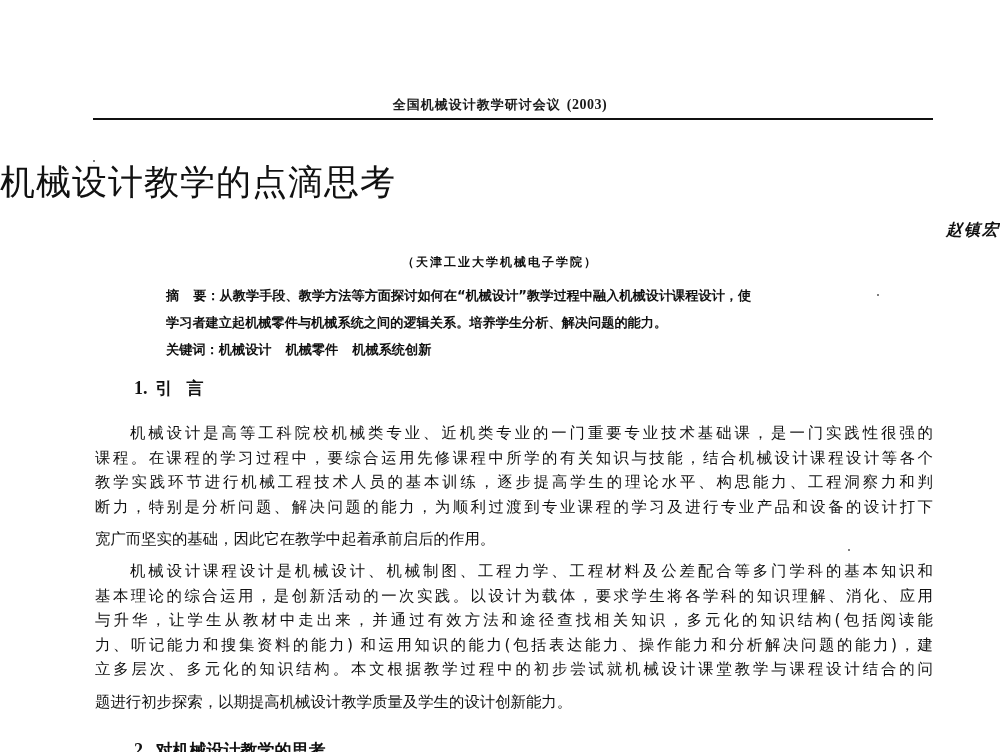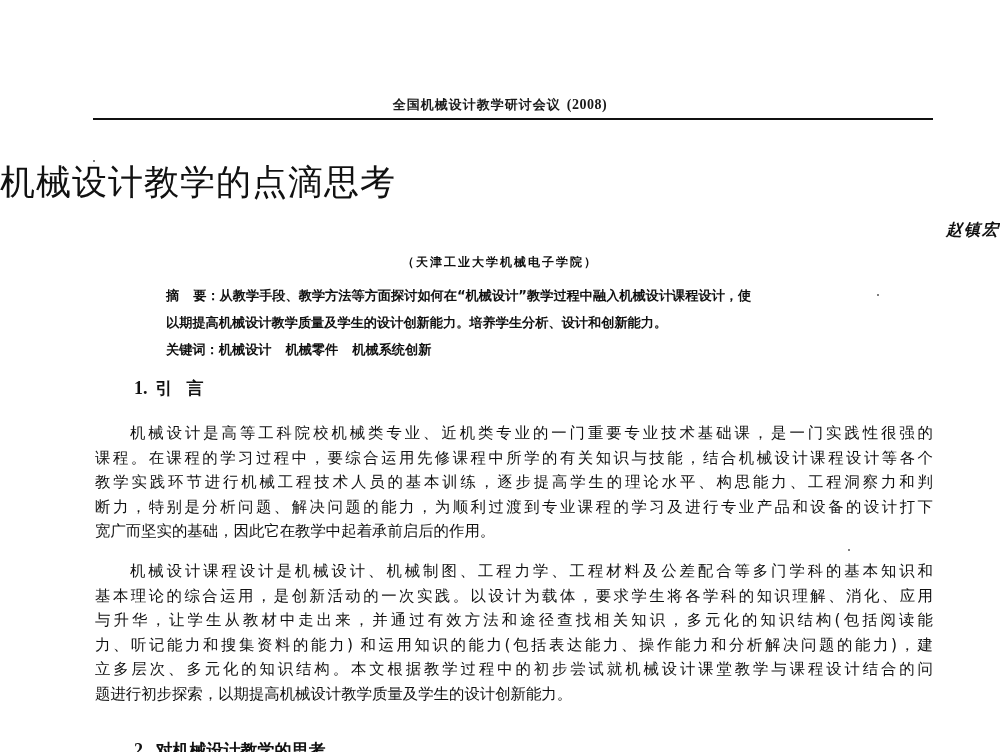"(2008)" span.conf-year { text: 2008 -> 2003 }
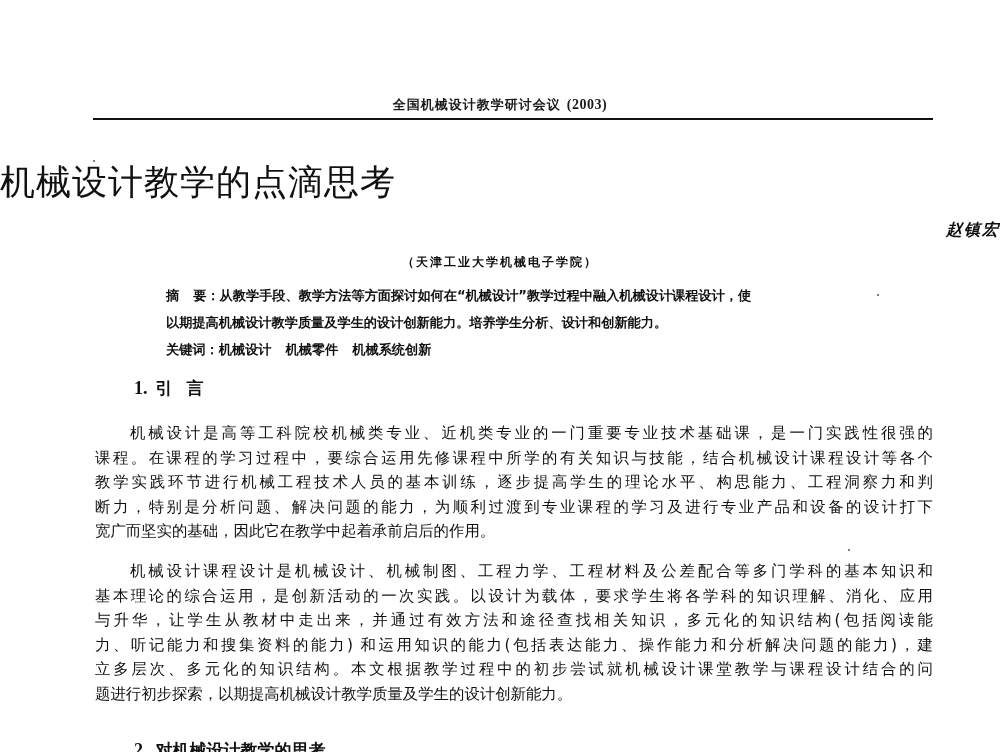"以期提高机械设计教学质量及学生的设计创新能力。培养学生分析、设计和创新能力。" span.abs-line { text: 以期提高机械设计教学质量及学生的设计创新能力。培养学生分析、设计和创新 -> 学习者建立起机械零件与机械系统之间的逻辑关系。培养学生分析、解决问题的 }
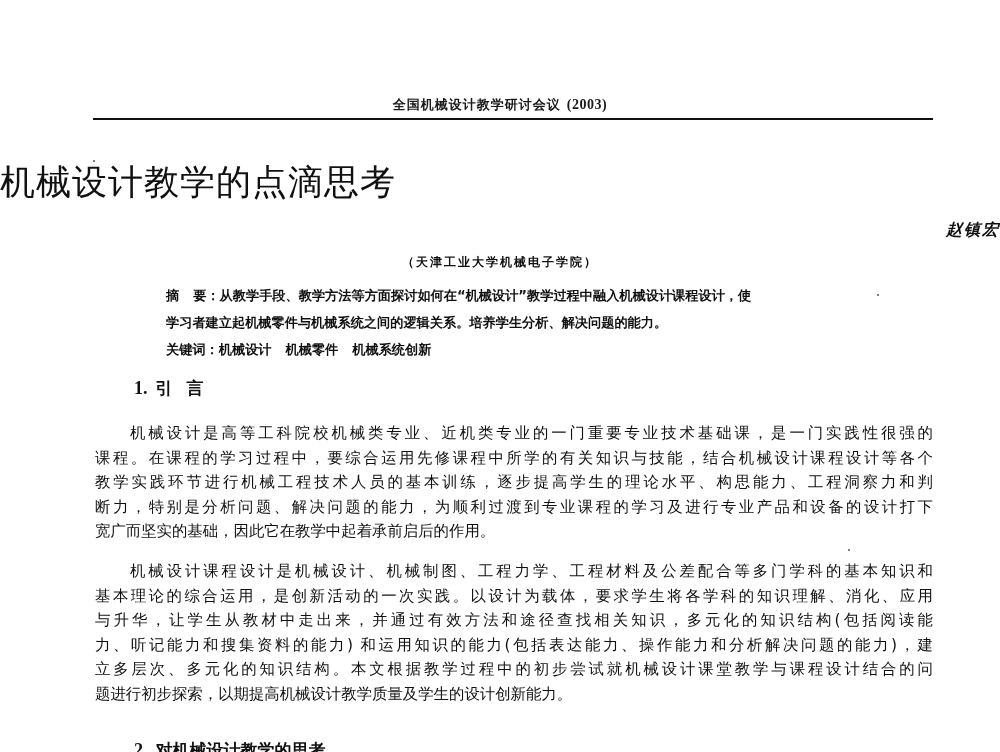"宽广而坚实的基础，因此它在教学中起着承前启后的作用。" .body-text .line.last { margin-top: none -> 8px }
